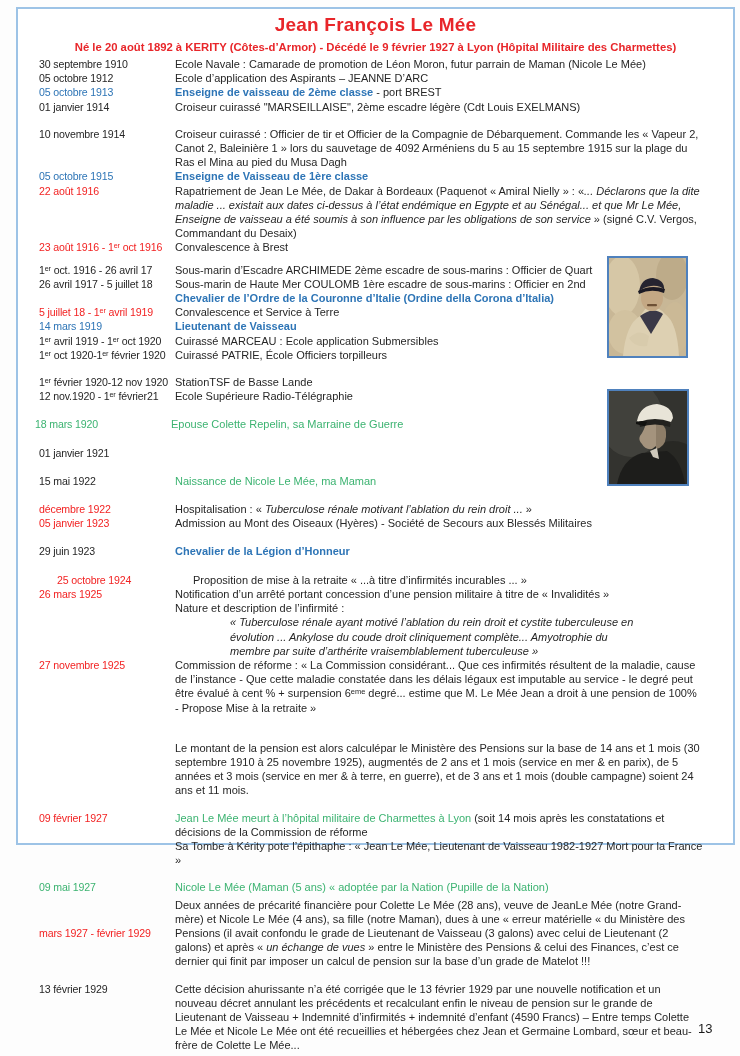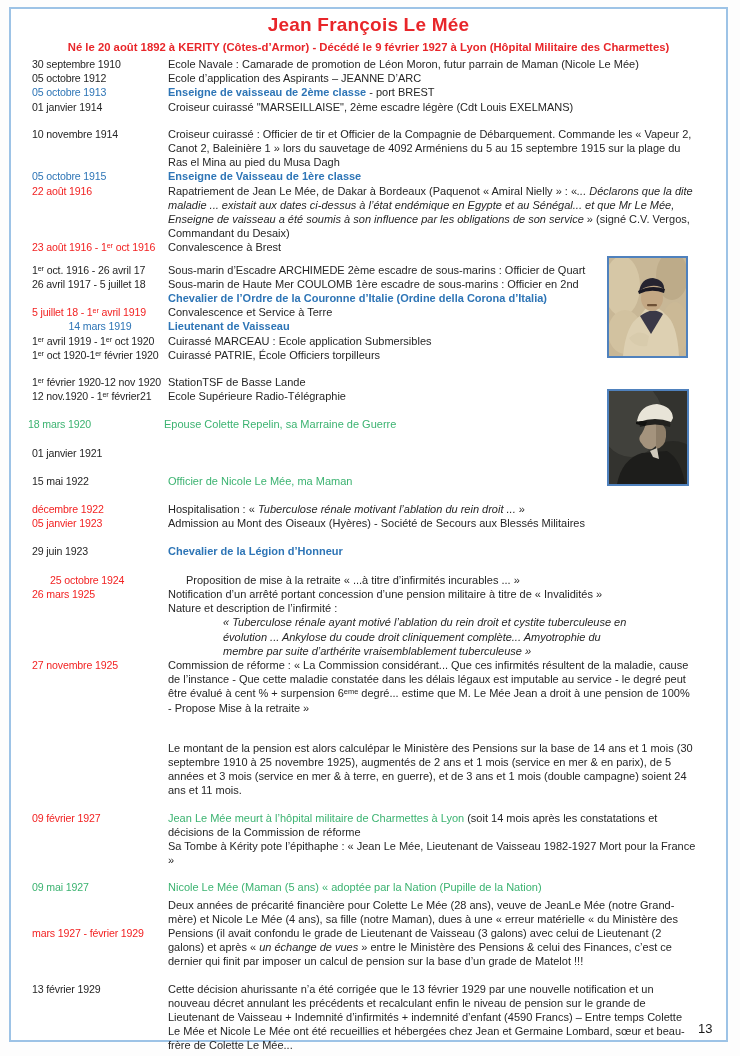"Jean François Le Mée" .page { height: 1035px -> 838px; left: 9px -> 16px }
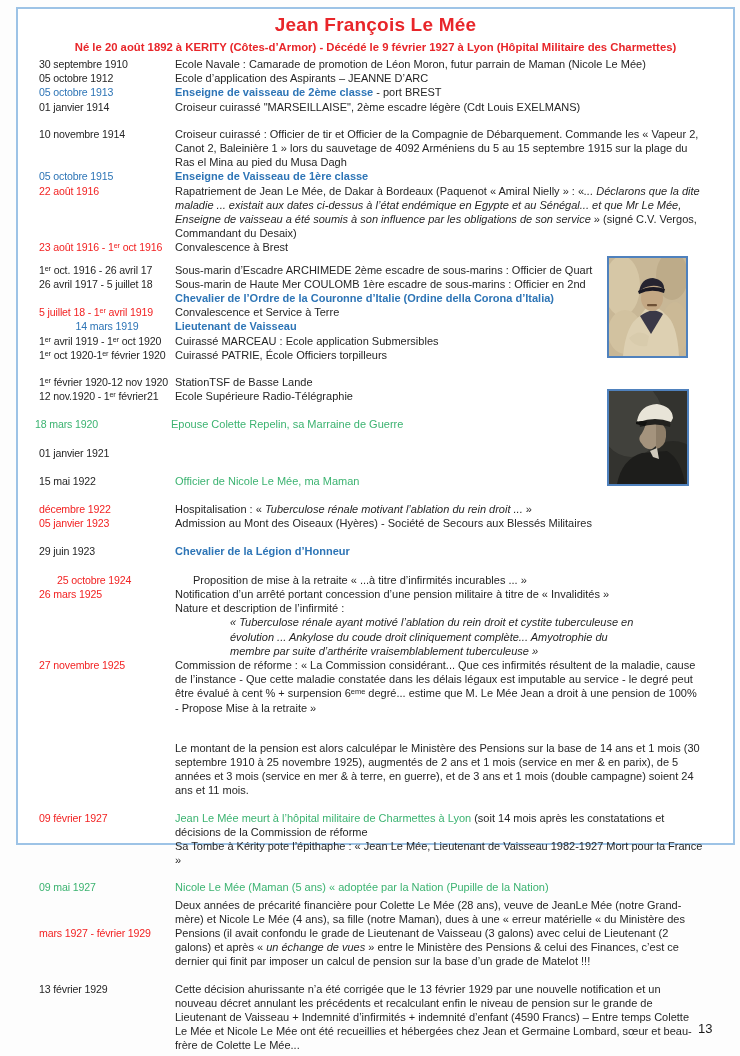"14 mars 1919" div.date { text-align: center -> none }
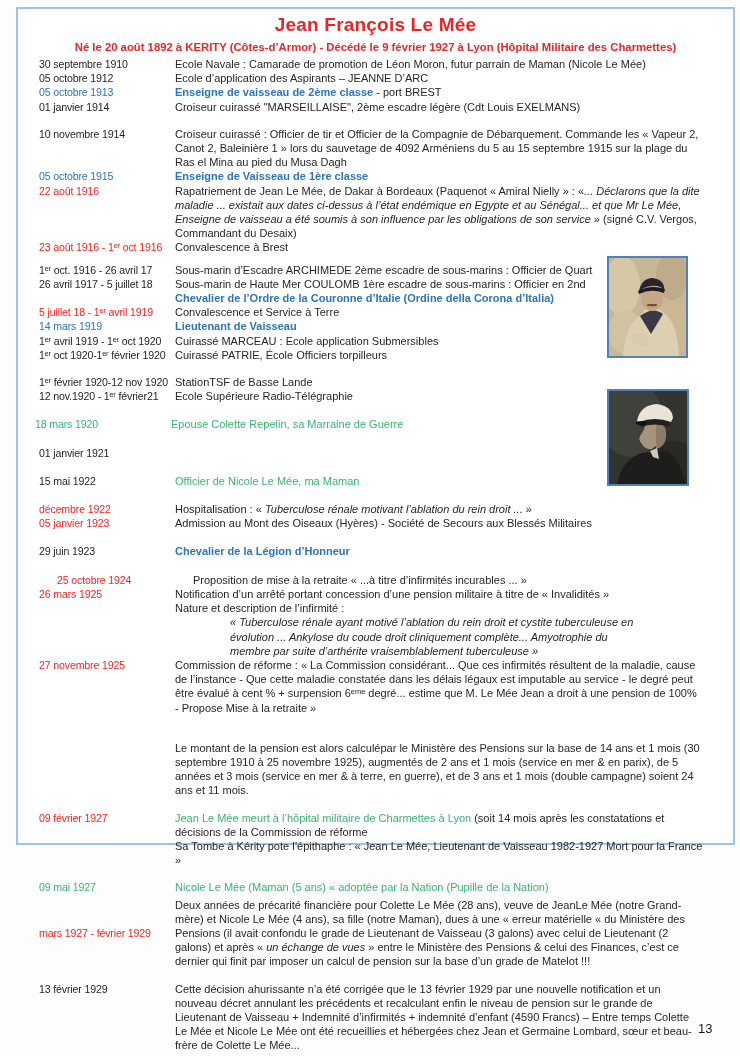"Officier de Nicole Le Mée," span { text: Officier -> Naissance }
